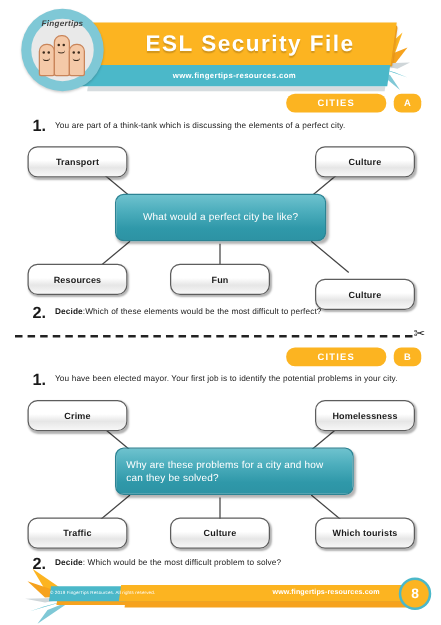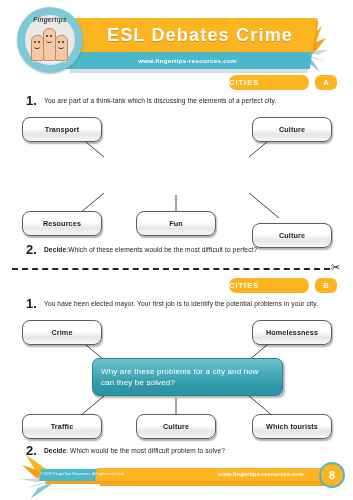"ESL Debates Crime" div.banner-title { text: Debates Crime -> Security File }
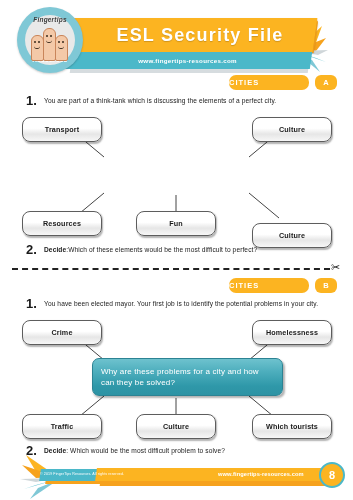"CITIES" .tag-main { text-align: none -> center }
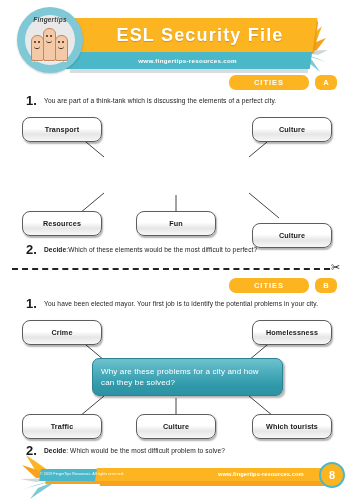"What would a perfect city" div.center-box { html: none -> <div>What would a perfect city be like?</div> }
